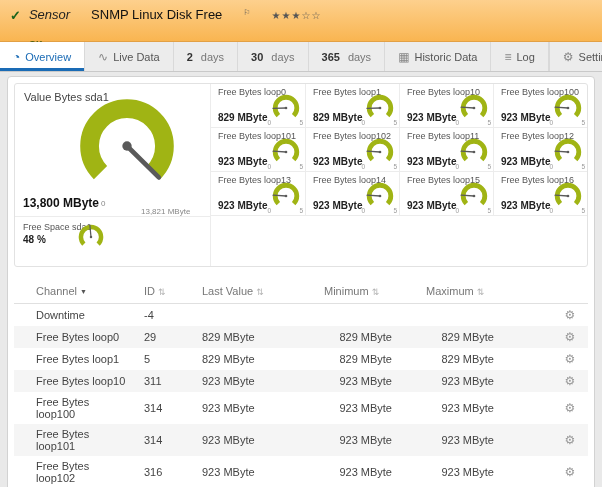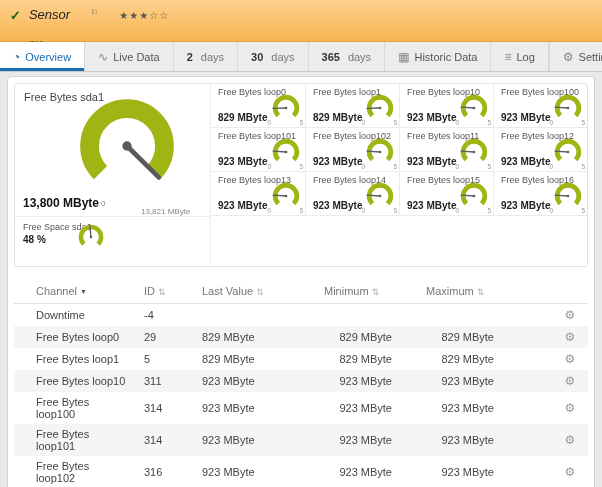"SNMP Linux Disk Free" span.tt { html: none -> <span>SNMP Linux Disk Free</span> }
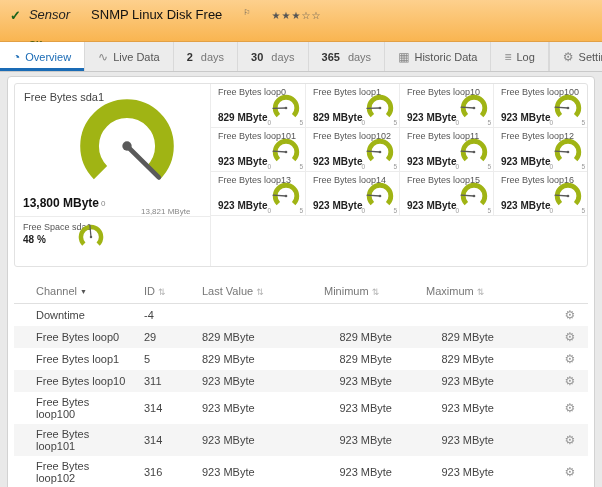"Free Bytes sda1" div.glabel { text: Free -> Value }
